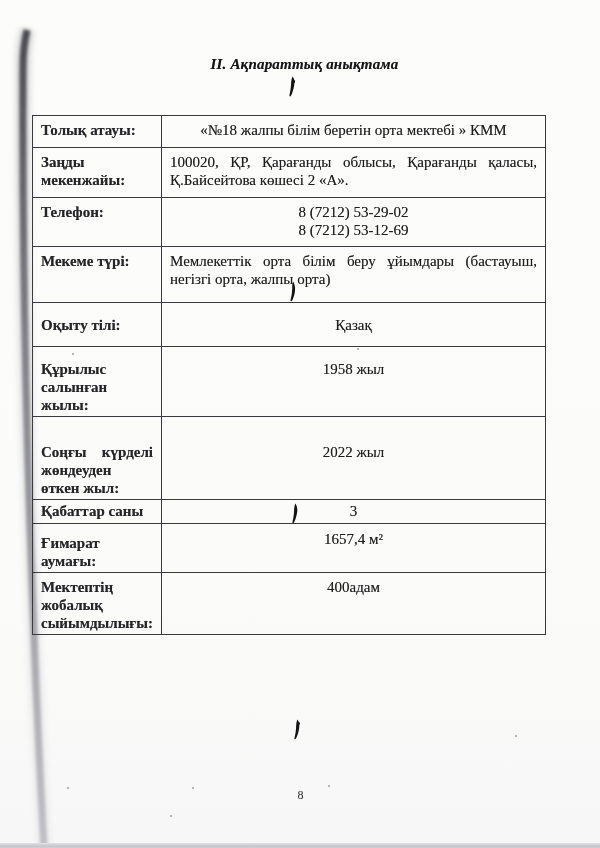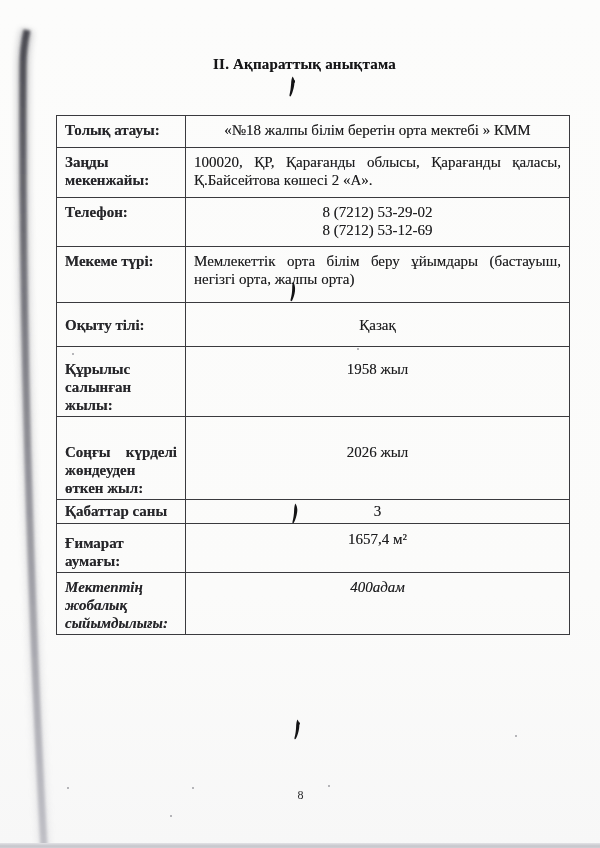"II. Ақпараттық анықтама" .title { font-style: none -> italic }
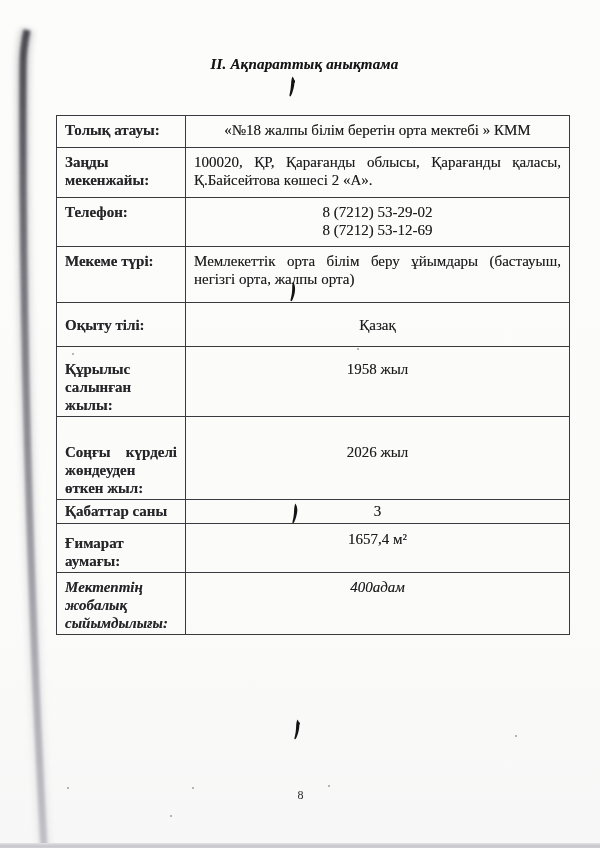"Толық атауы:" table.info { left: 56px -> 32px }
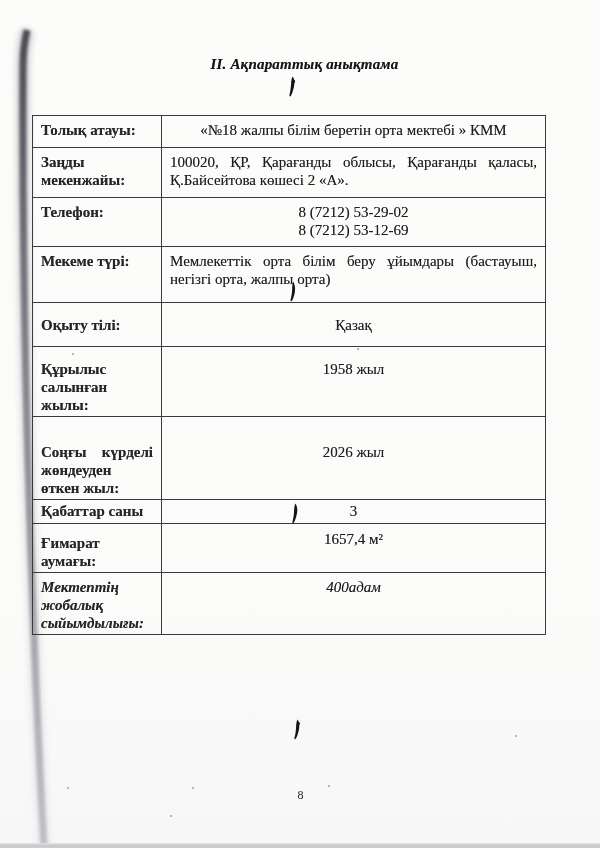"2026 жыл" td.val { text: 2026 -> 2022 }
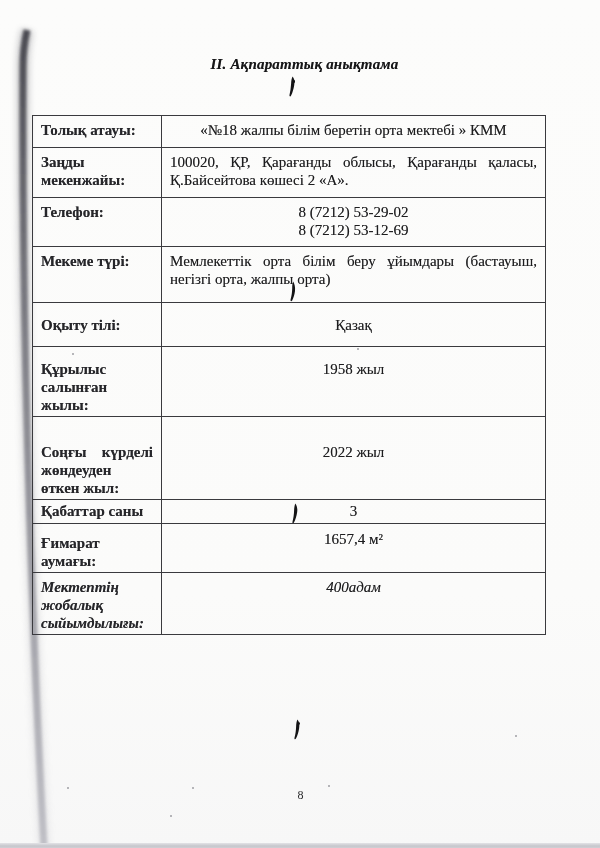"Мектептің жобалық сыйымдылығы:" tr.r10 { font-style: italic -> none }
